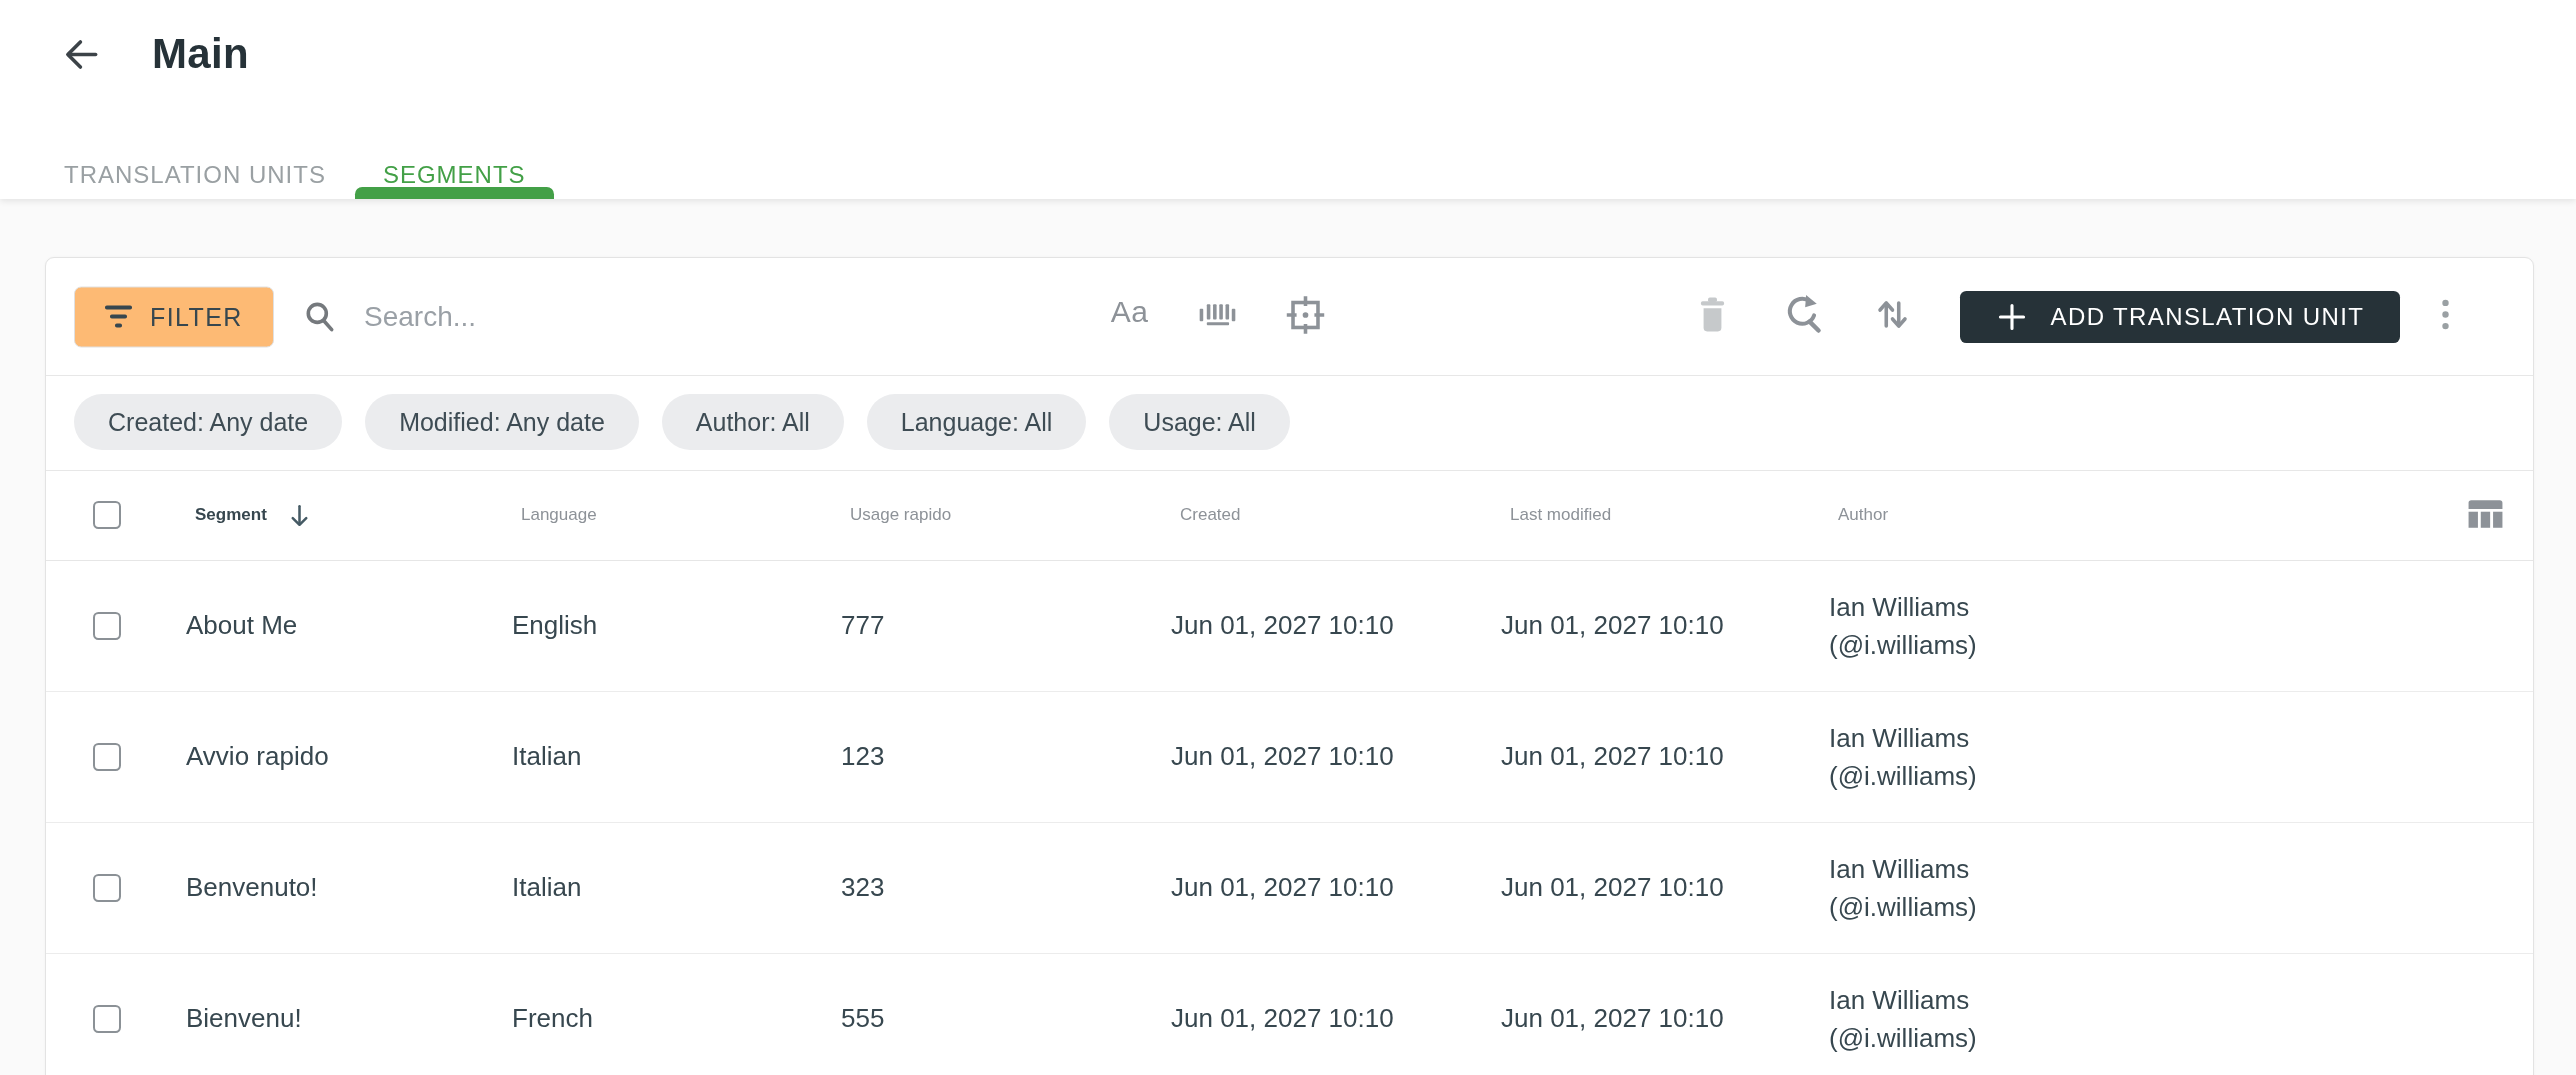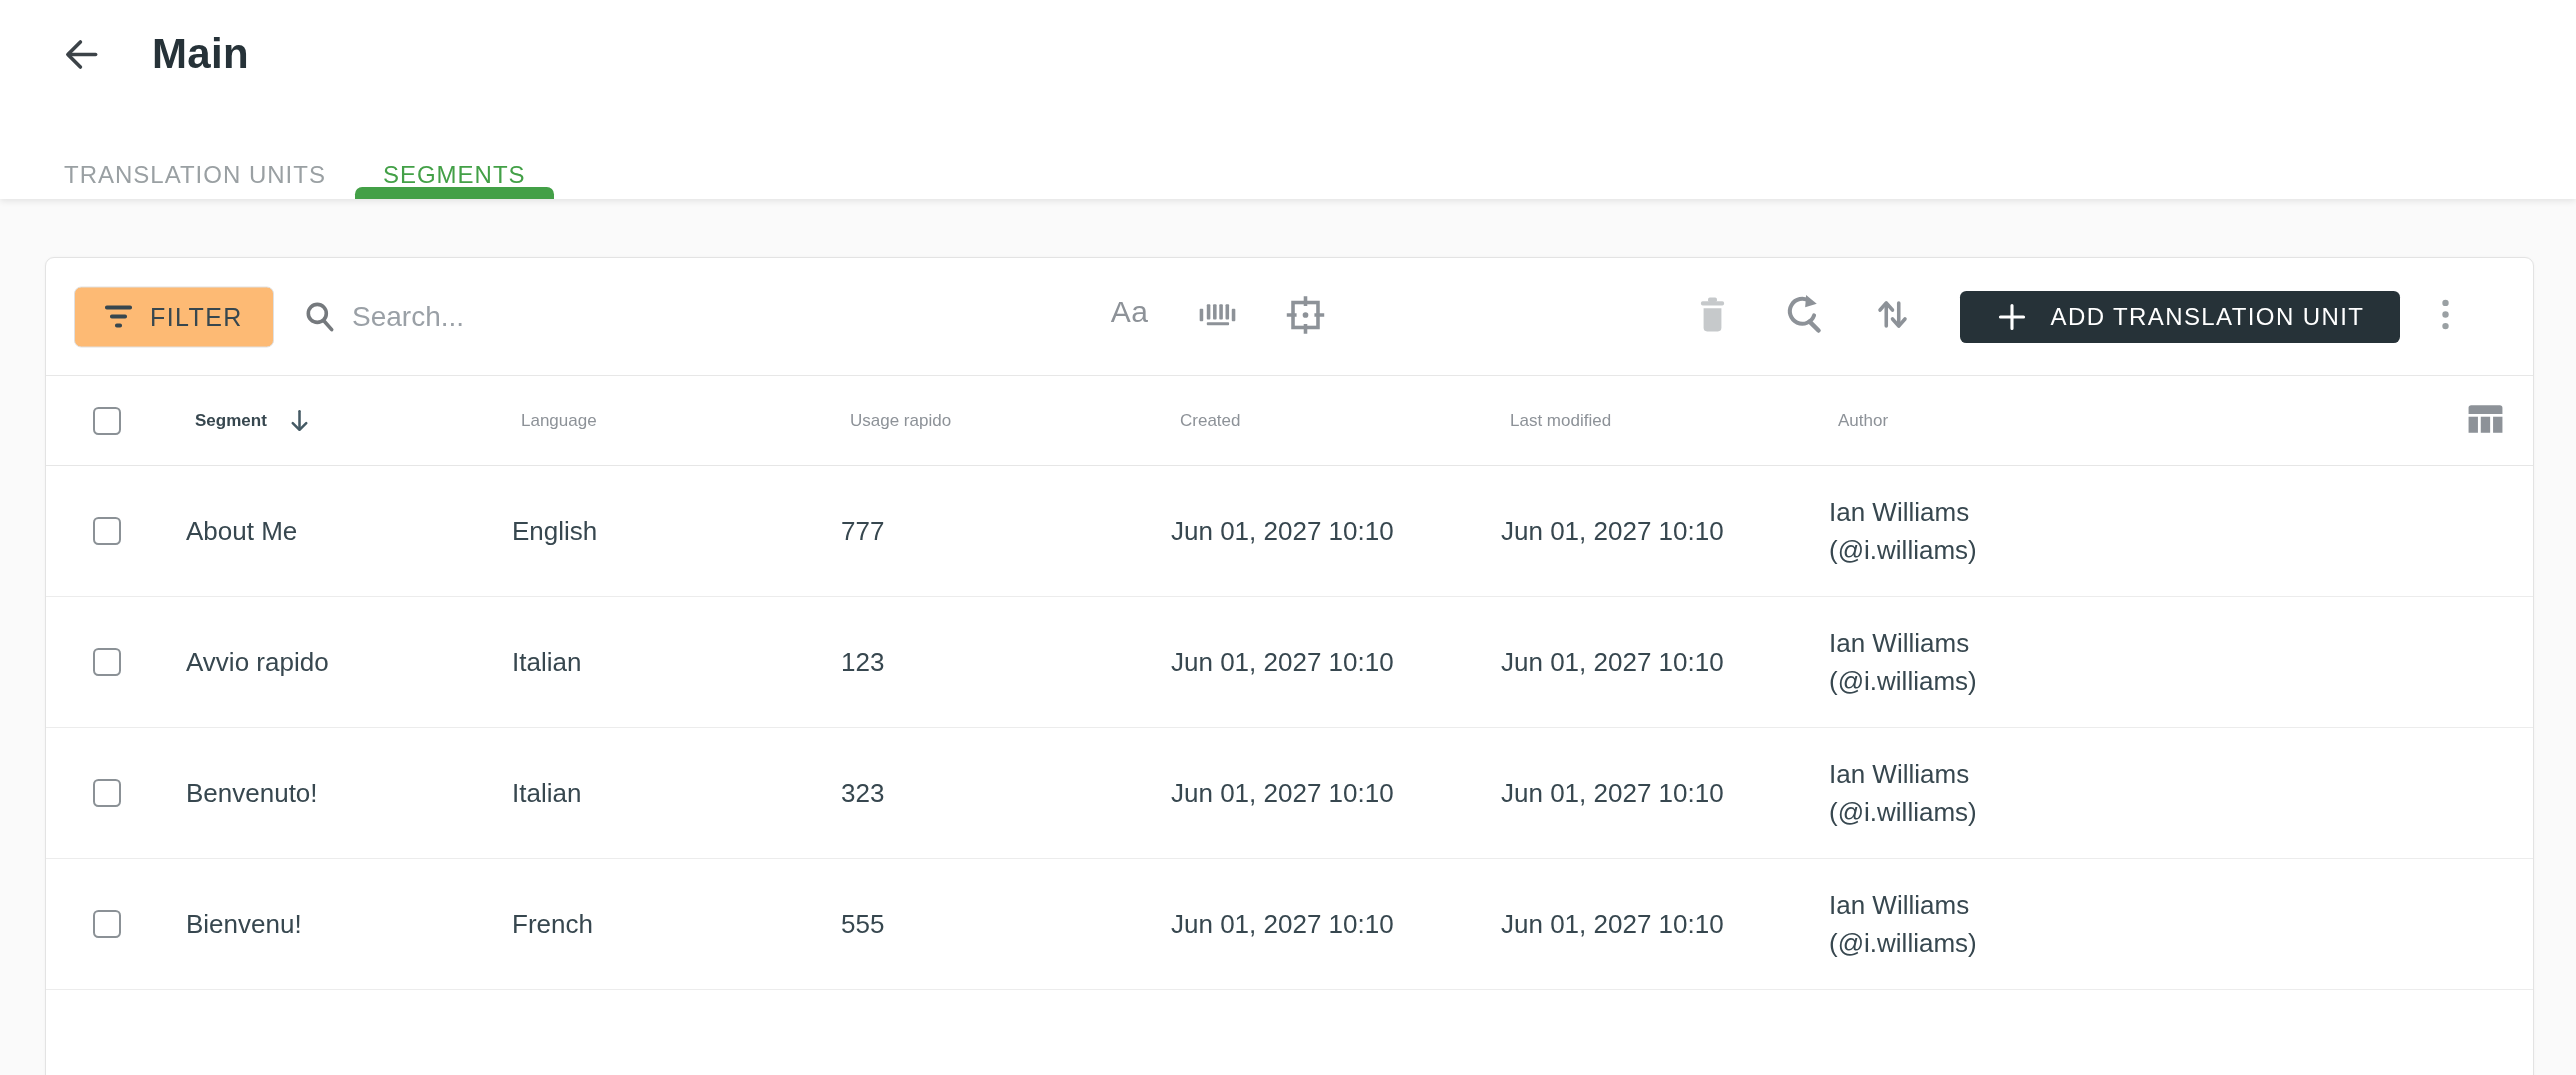"Search..." .search-wrap { gap: 14px -> 26px }
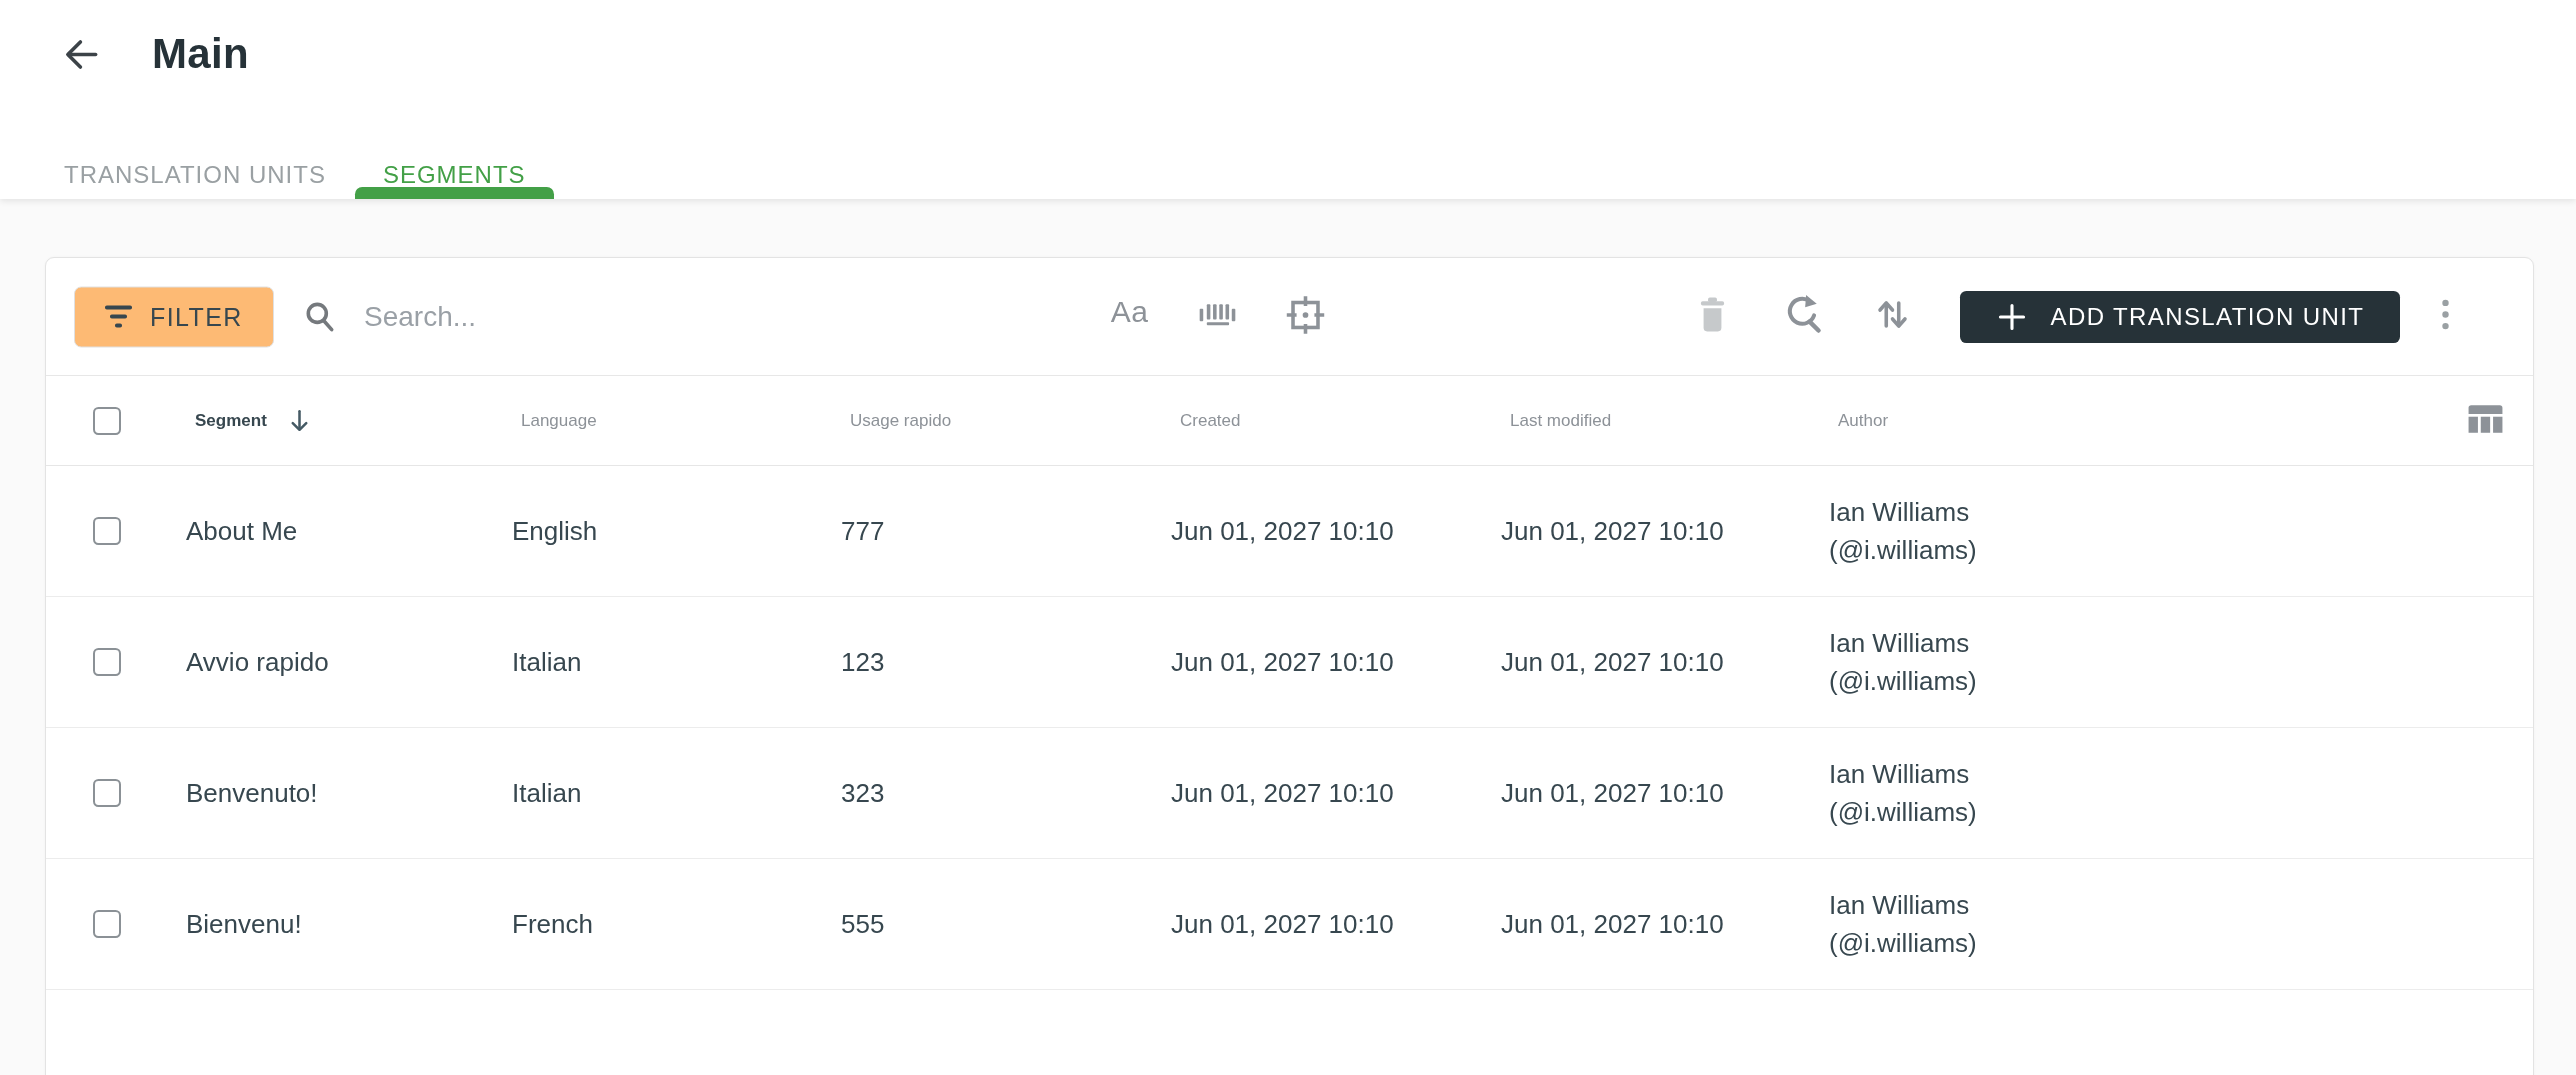"Created: Any date" div.chips-row { html: none -> <div> <div> <span>Created: Any date</span> </div> <div> <span>Modified: Any date</span> </div> <div> <span>Author: All</span> </div> <div> <span>Language: All</span> </div> <div> <span>Usage: All</span> </div> </div> }
